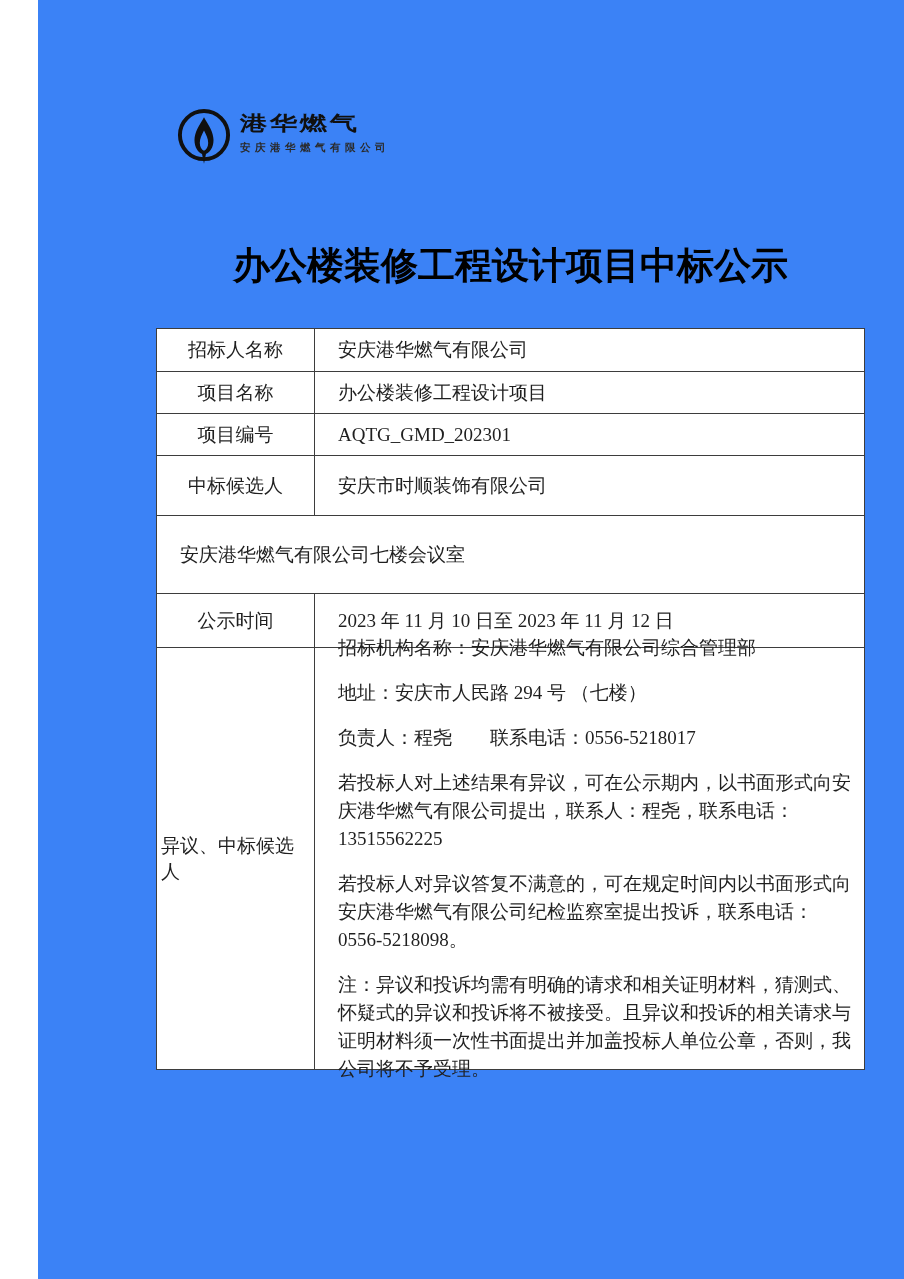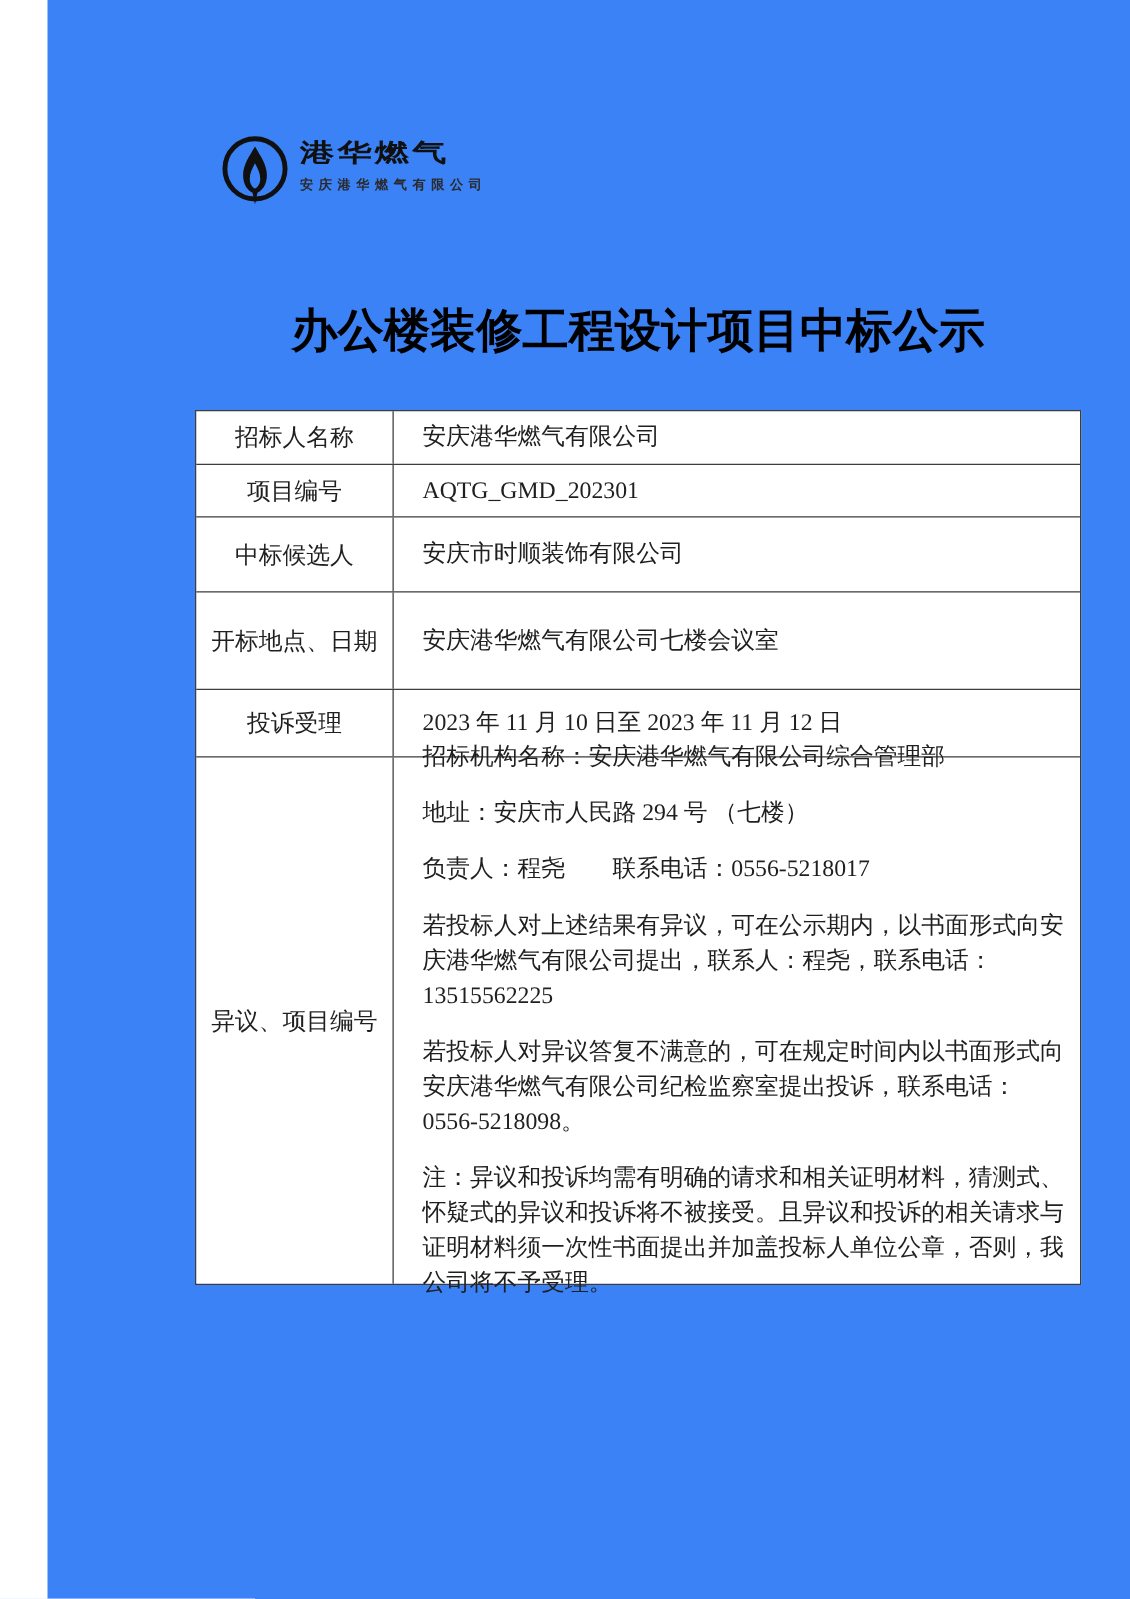"项目名称" div.row { html: none -> <div> <div>项目名称</div> <div> <div>办公楼装修工程设计项目</div> </div> </div> }
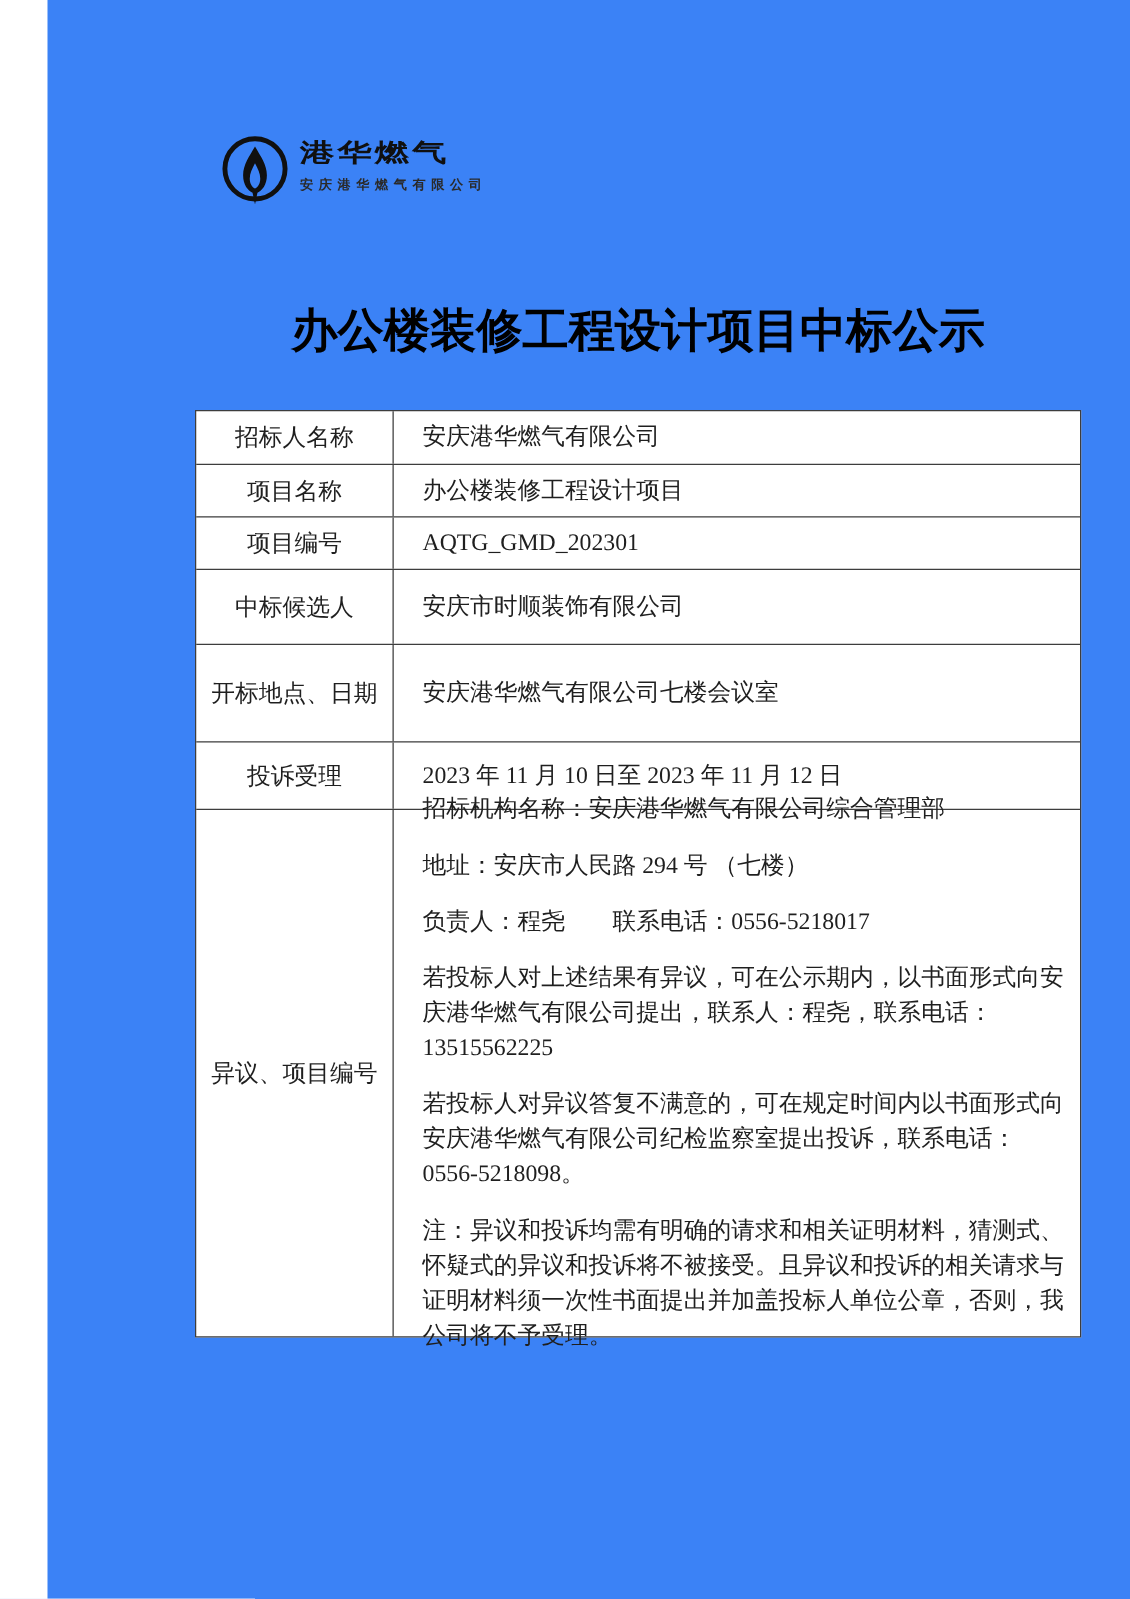"开标地点、日期" div.label-cell { html: <div>开标地点、日期</div> -> none }
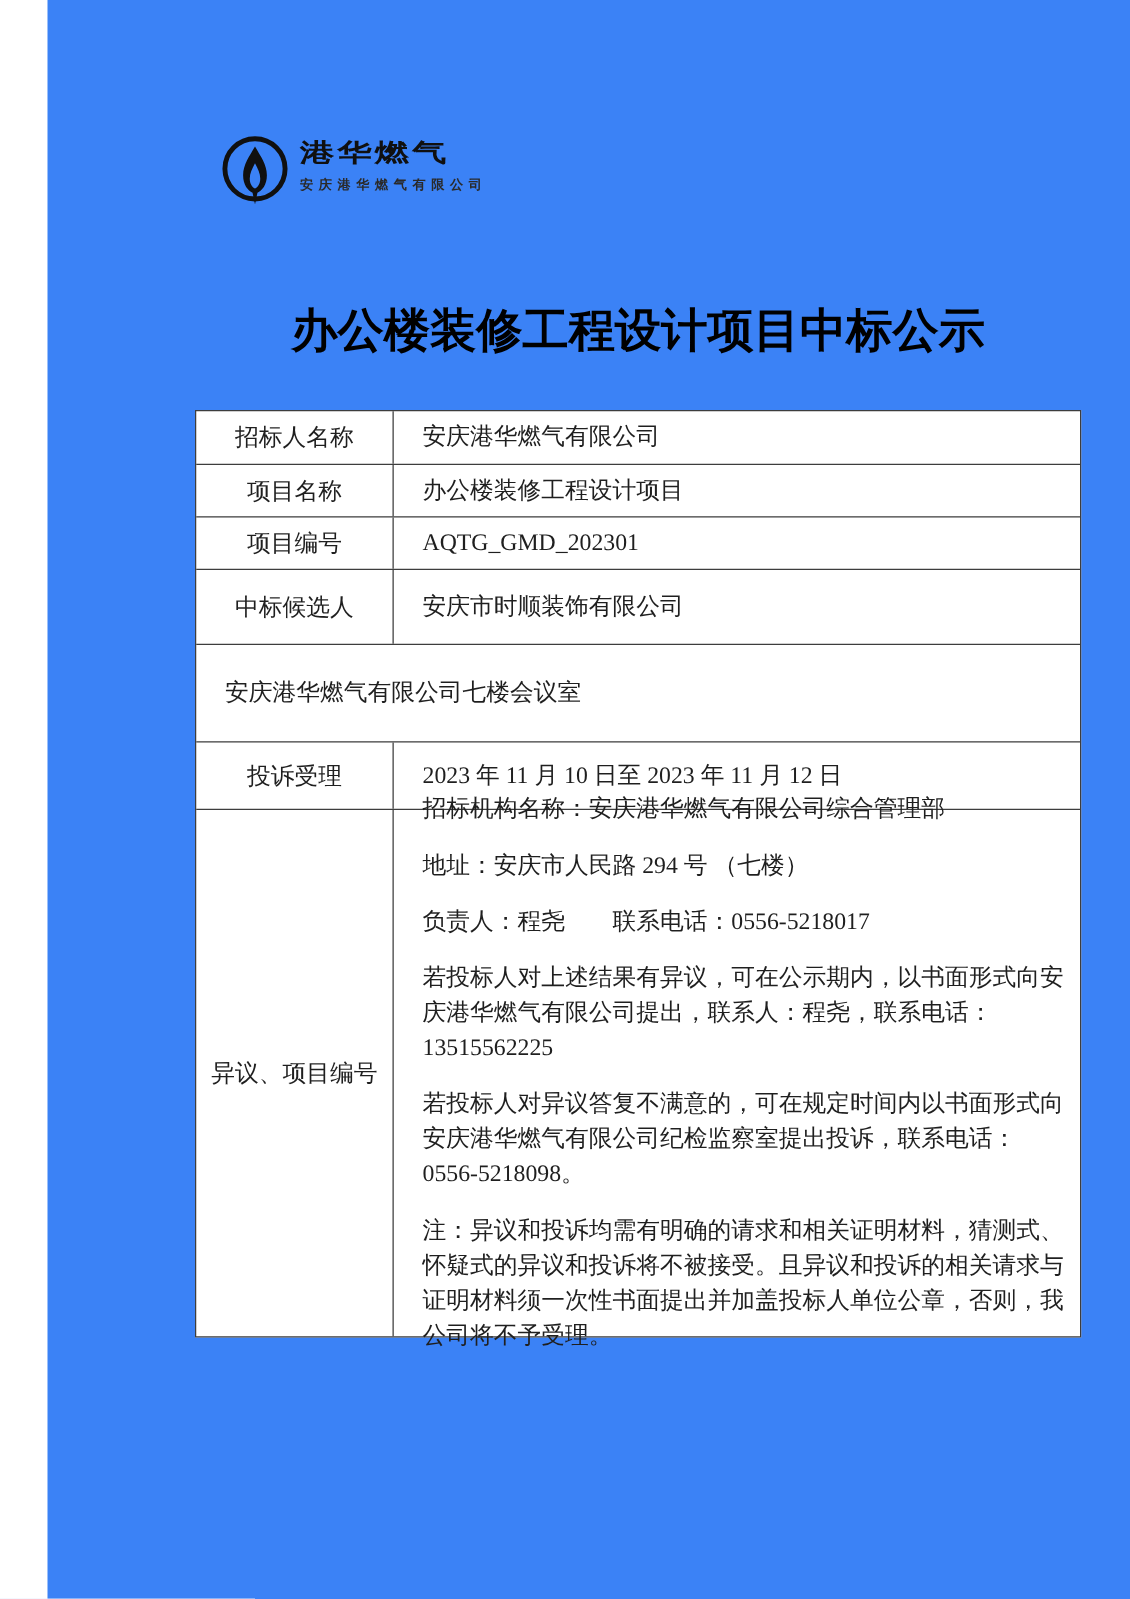"投诉受理" div.label-cell { text: 投诉受理 -> 公示时间 }
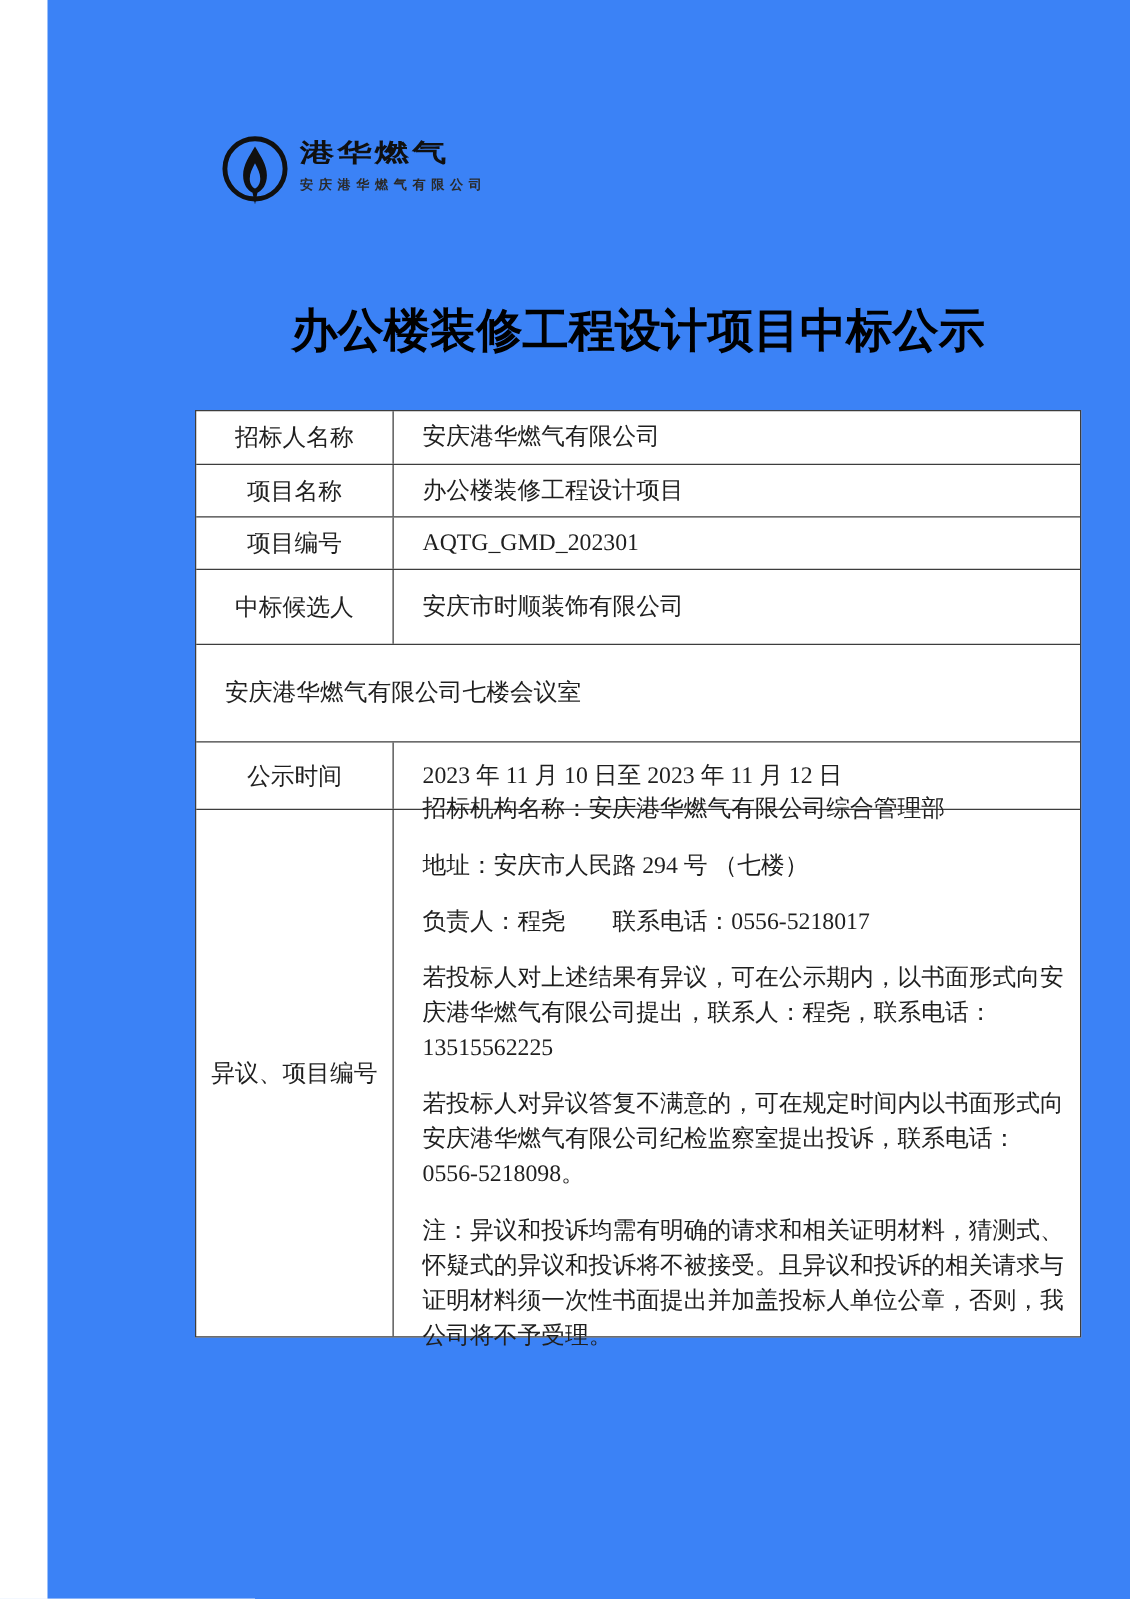"异议、项目编号" div.label-cell { text: 项目编号 -> 中标候选人 }
